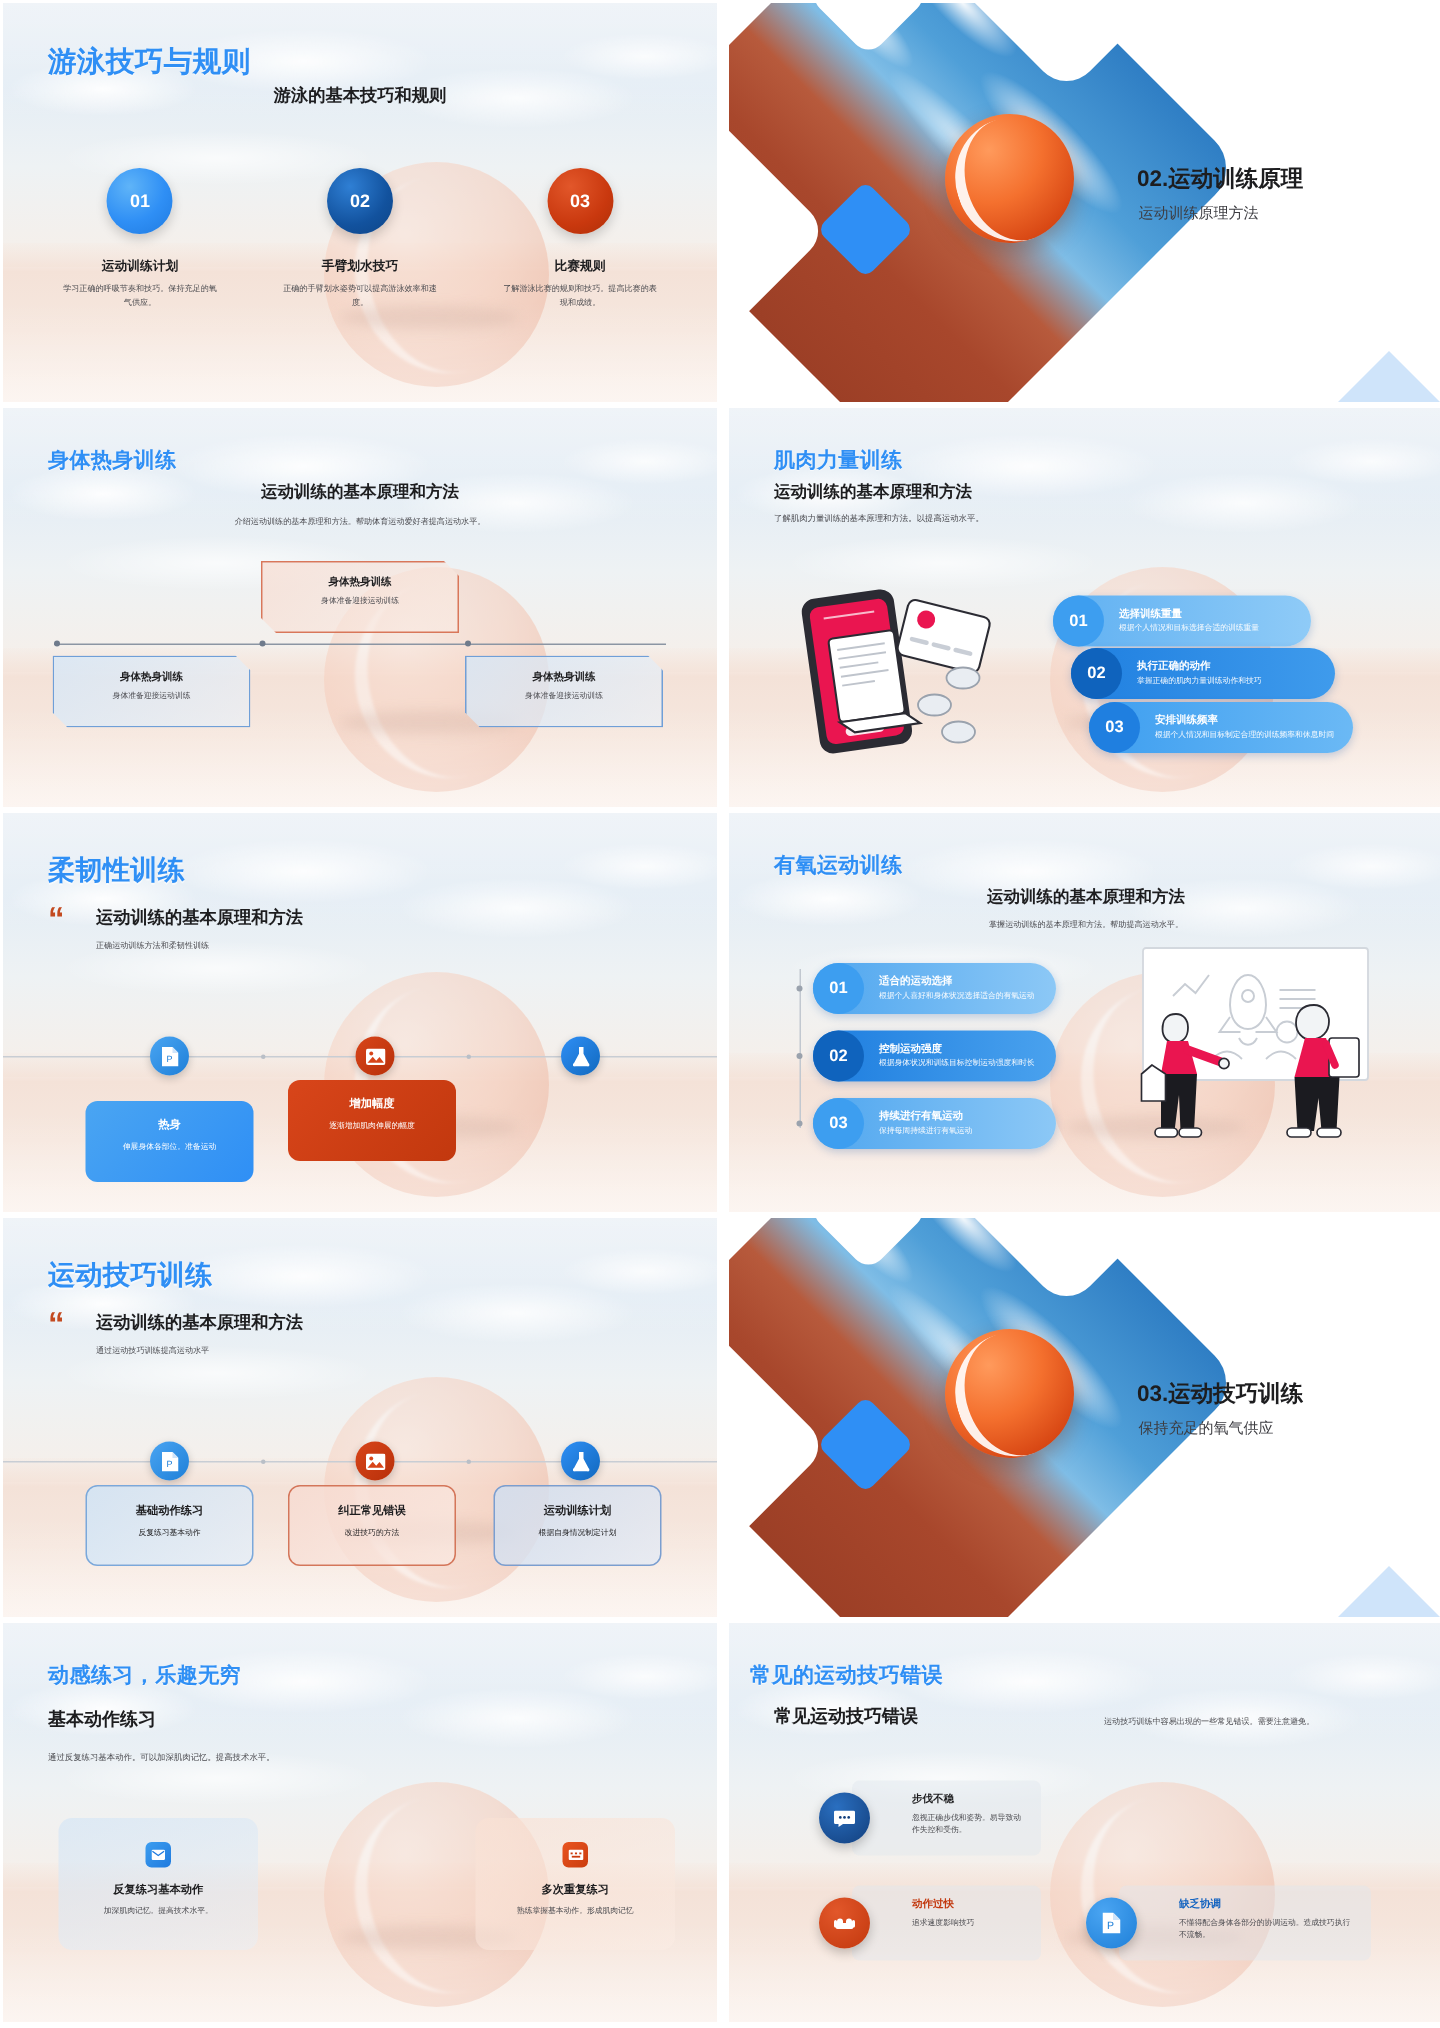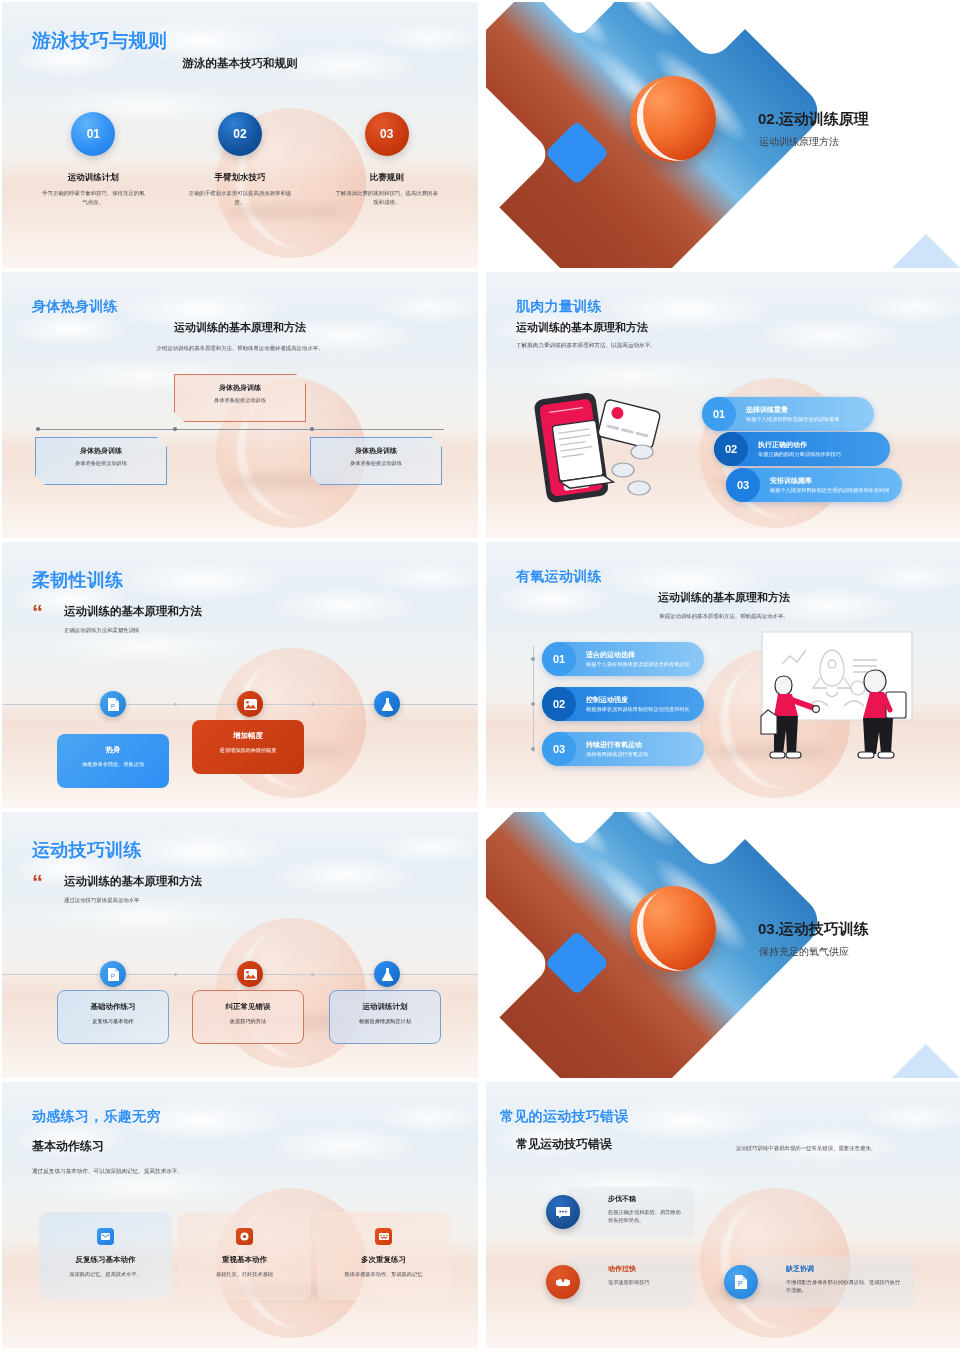"重视基本动作" div.c { html: <div> <div> <svg> <circle></circle> <circle></circle> </svg> </div> <div>重视基本动作</div> <div>基础扎实。打好技术基础</div> </div> -> none }
